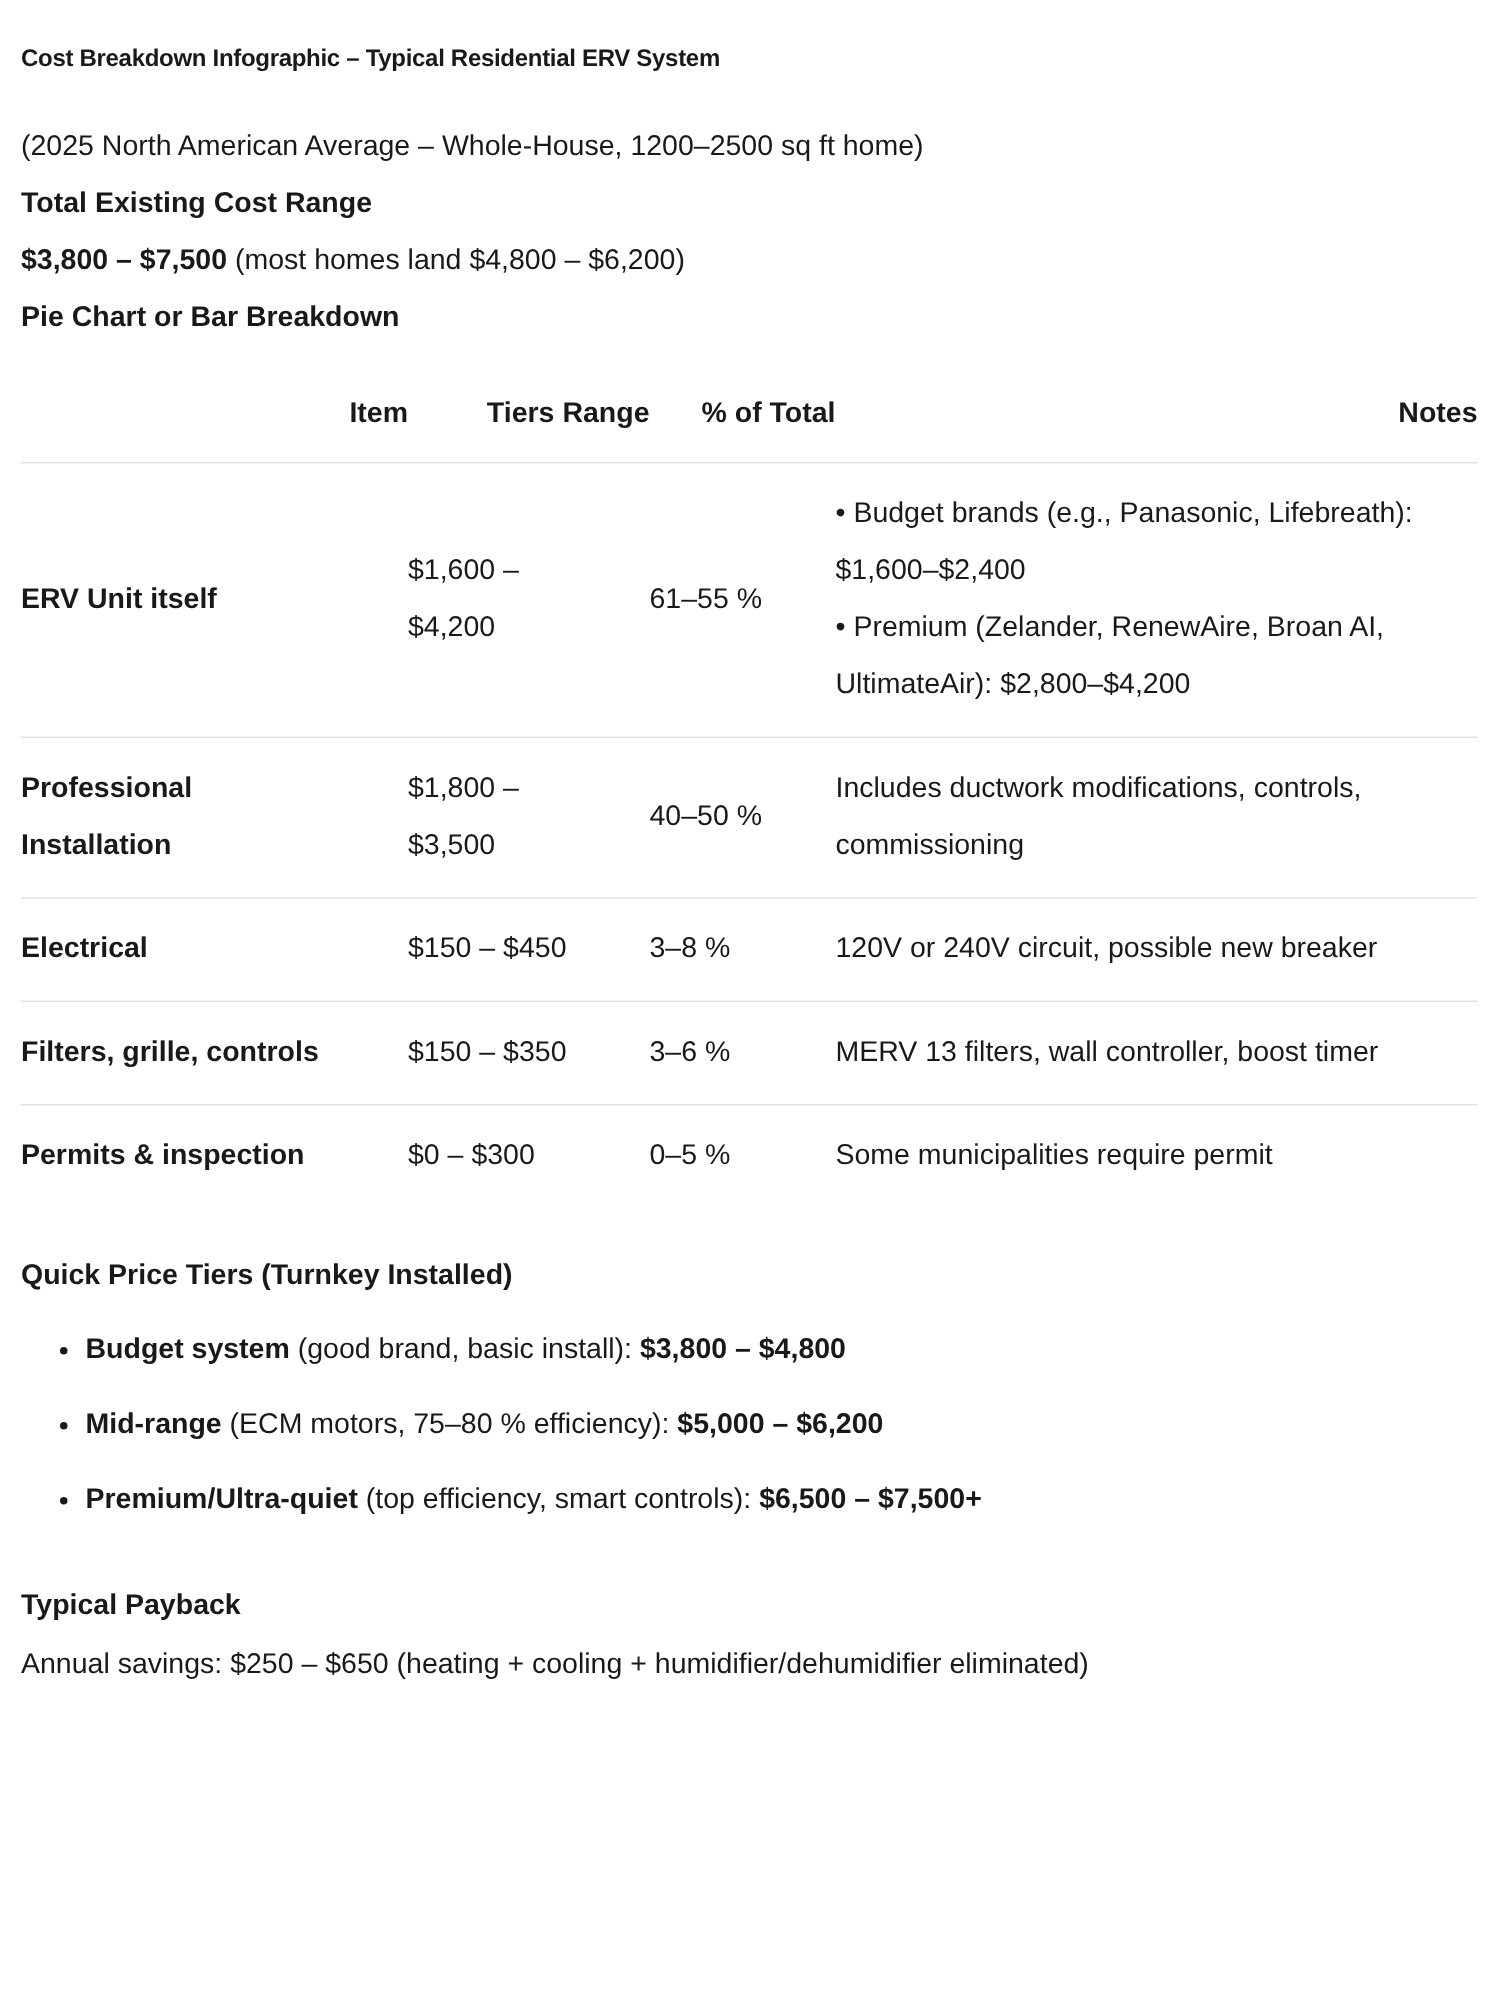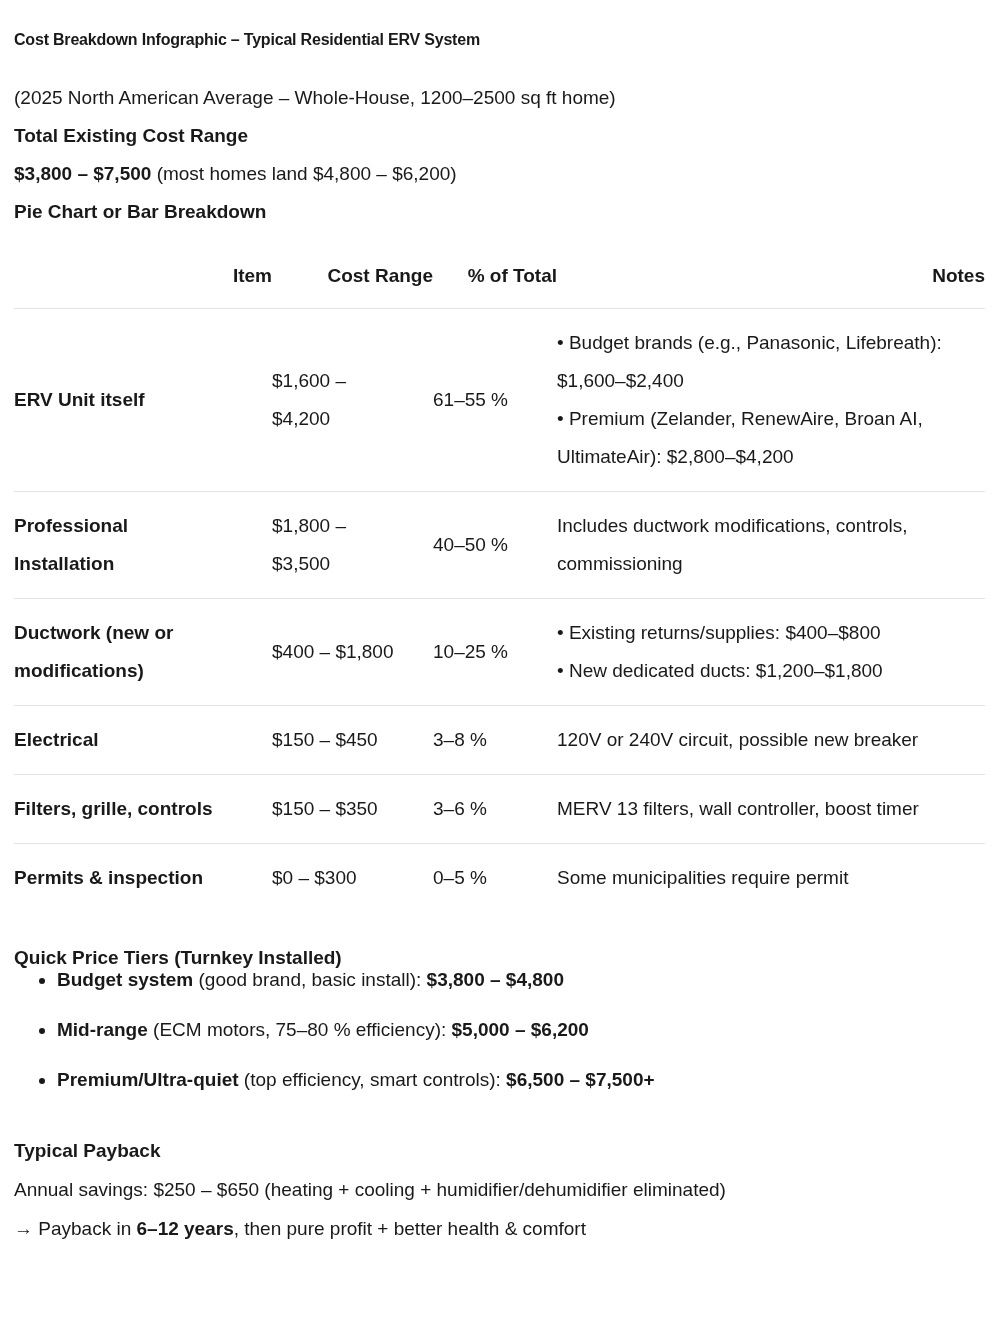"Cost Range" th { text: Cost -> Tiers }
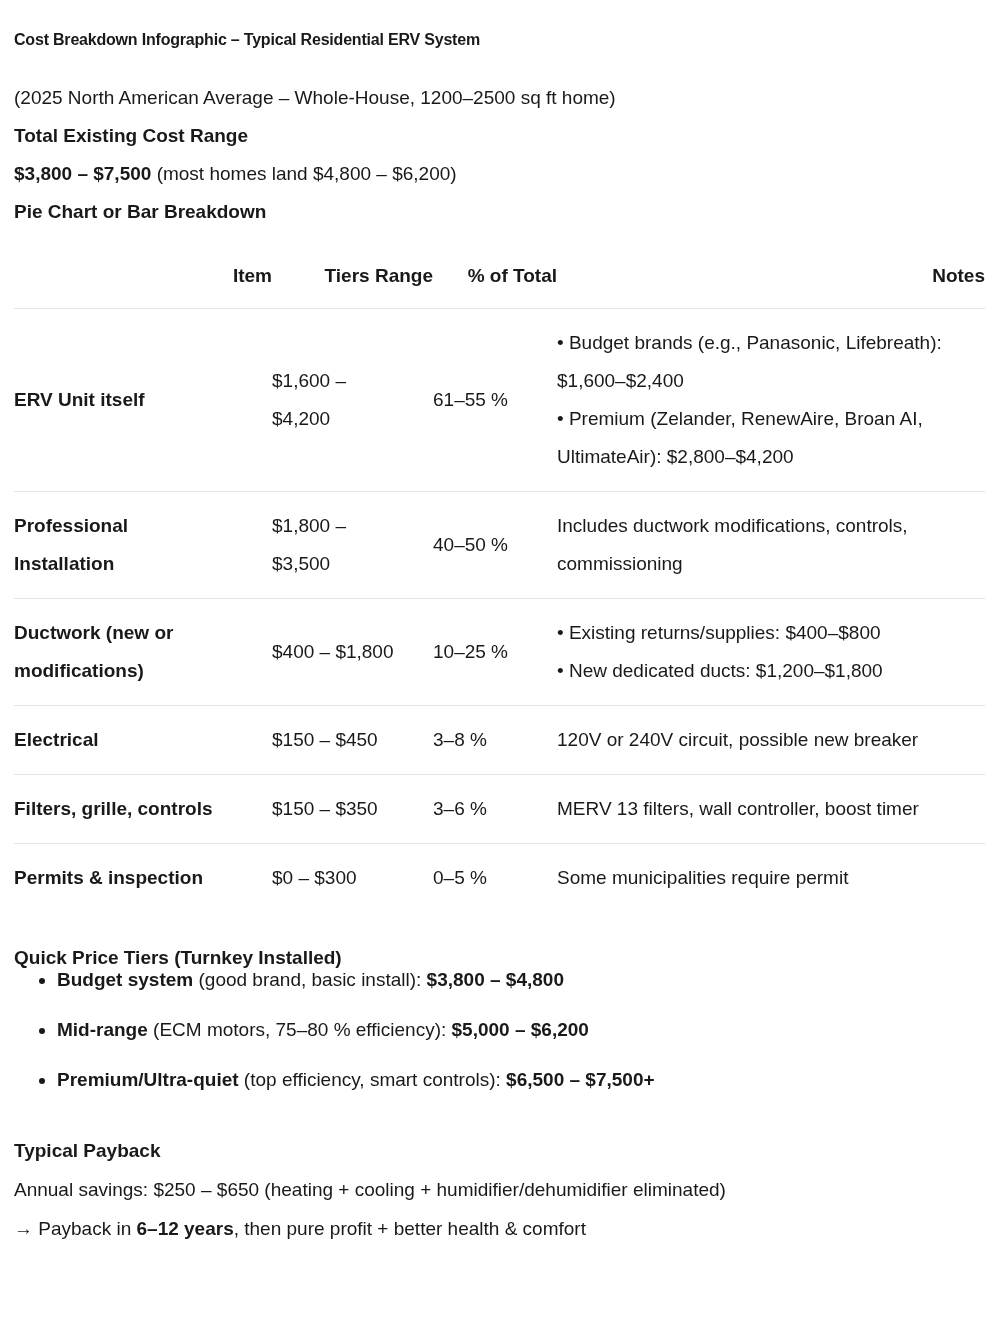"Ductwork (new or modifications)" tr { html: <tr> <td>Ductwork (new or modifications)</td> <td>$400 – $1,800</td> <td>10–25 %</td> <td> <span>• Existing returns/supplies: $400–$800</span> <span>• New dedicated ducts: $1,200–$1,800</span> </td> </tr> -> none }
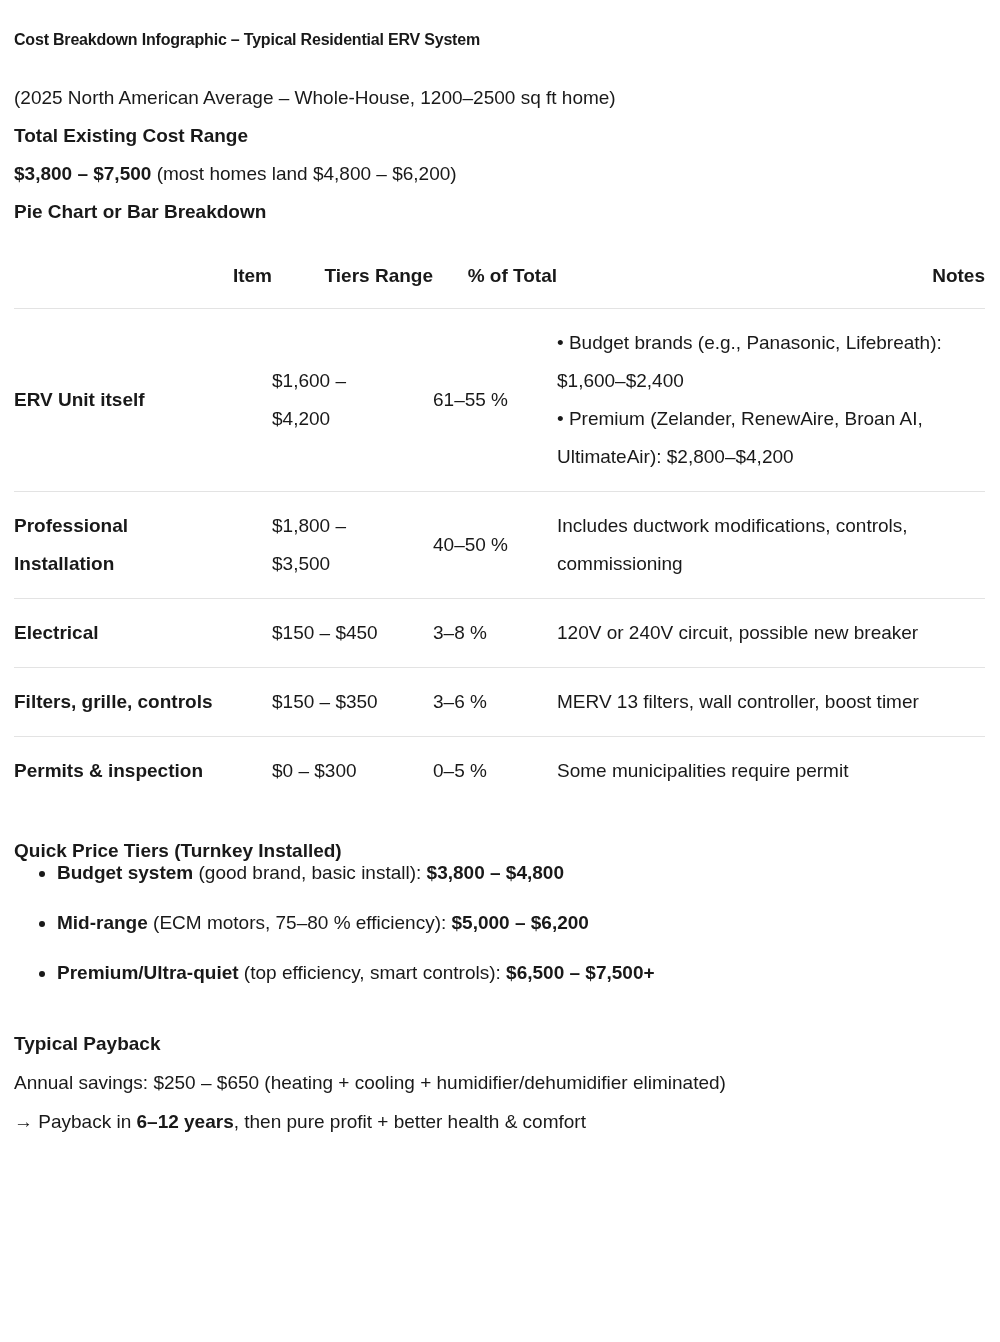"Budget system (good brand, basic" ul.tiers-list { margin-top: none -> 27px }
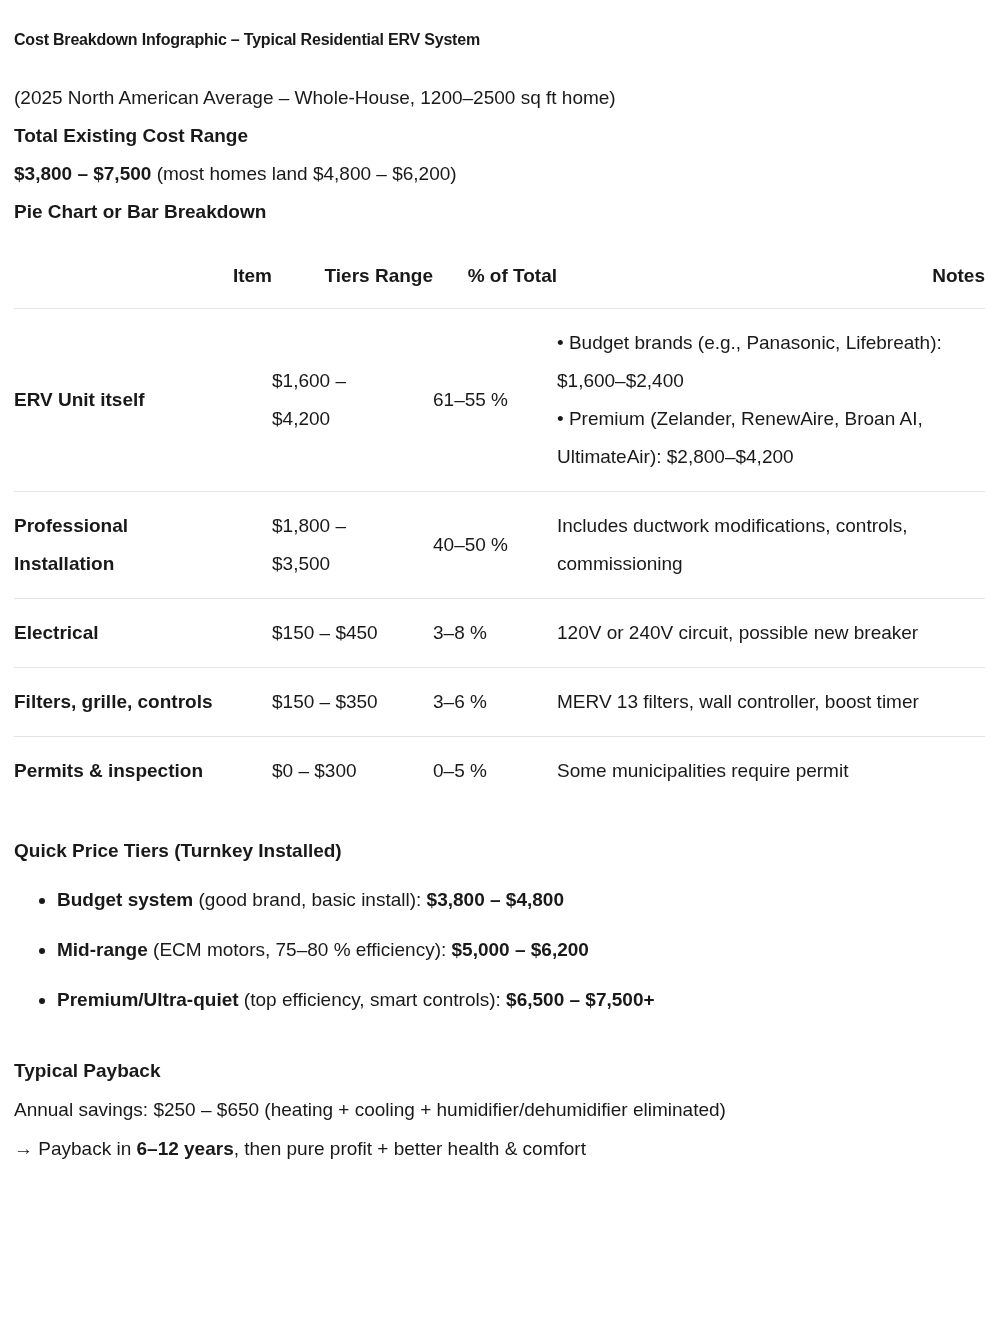"→ Payback in 6–12 years," p.payback-line { html: <p><span>→ Payback in </span><span>6–12 years</span><span>, then pure profit + better health &amp; comfort</span></p> -> none }
